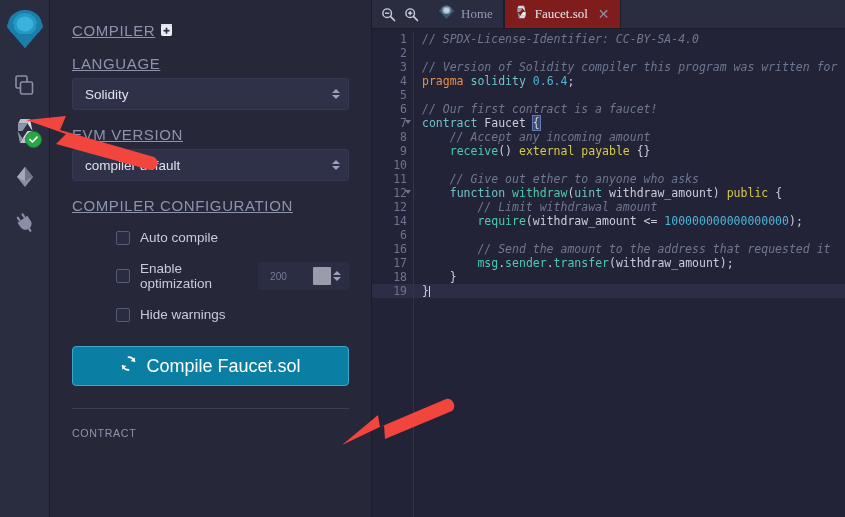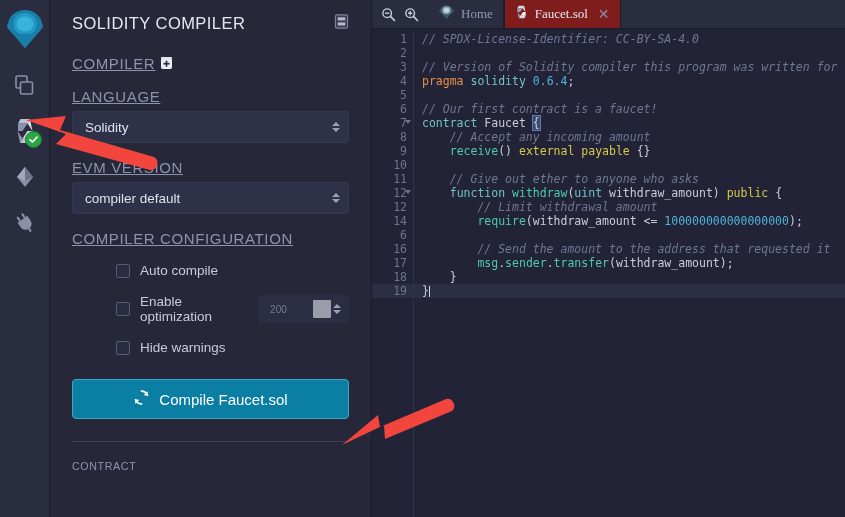"SOLIDITY COMPILER" div.panel-head { html: <div> <div>SOLIDITY COMPILER</div> <span> <svg> <rect></rect> <rect></rect> <rect></rect> </svg> </span> </div> -> none }
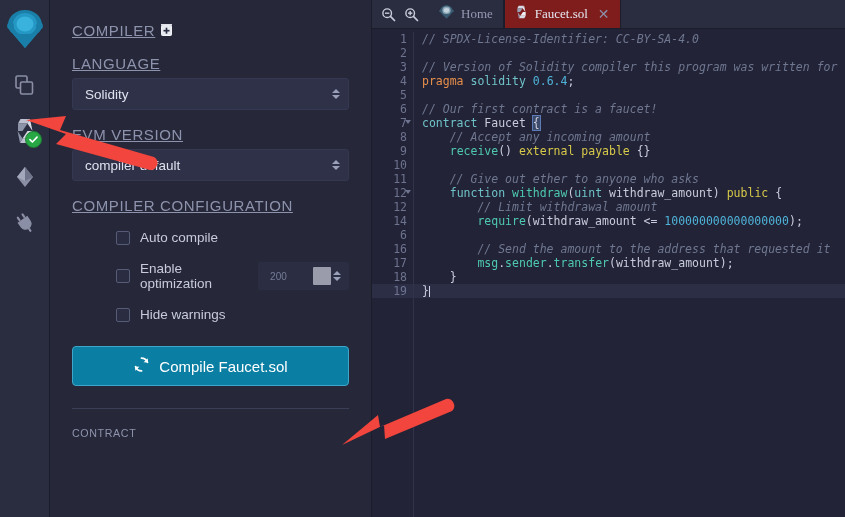"Compile Faucet.sol" .compile-btn { font-size: 15px -> 18px }
